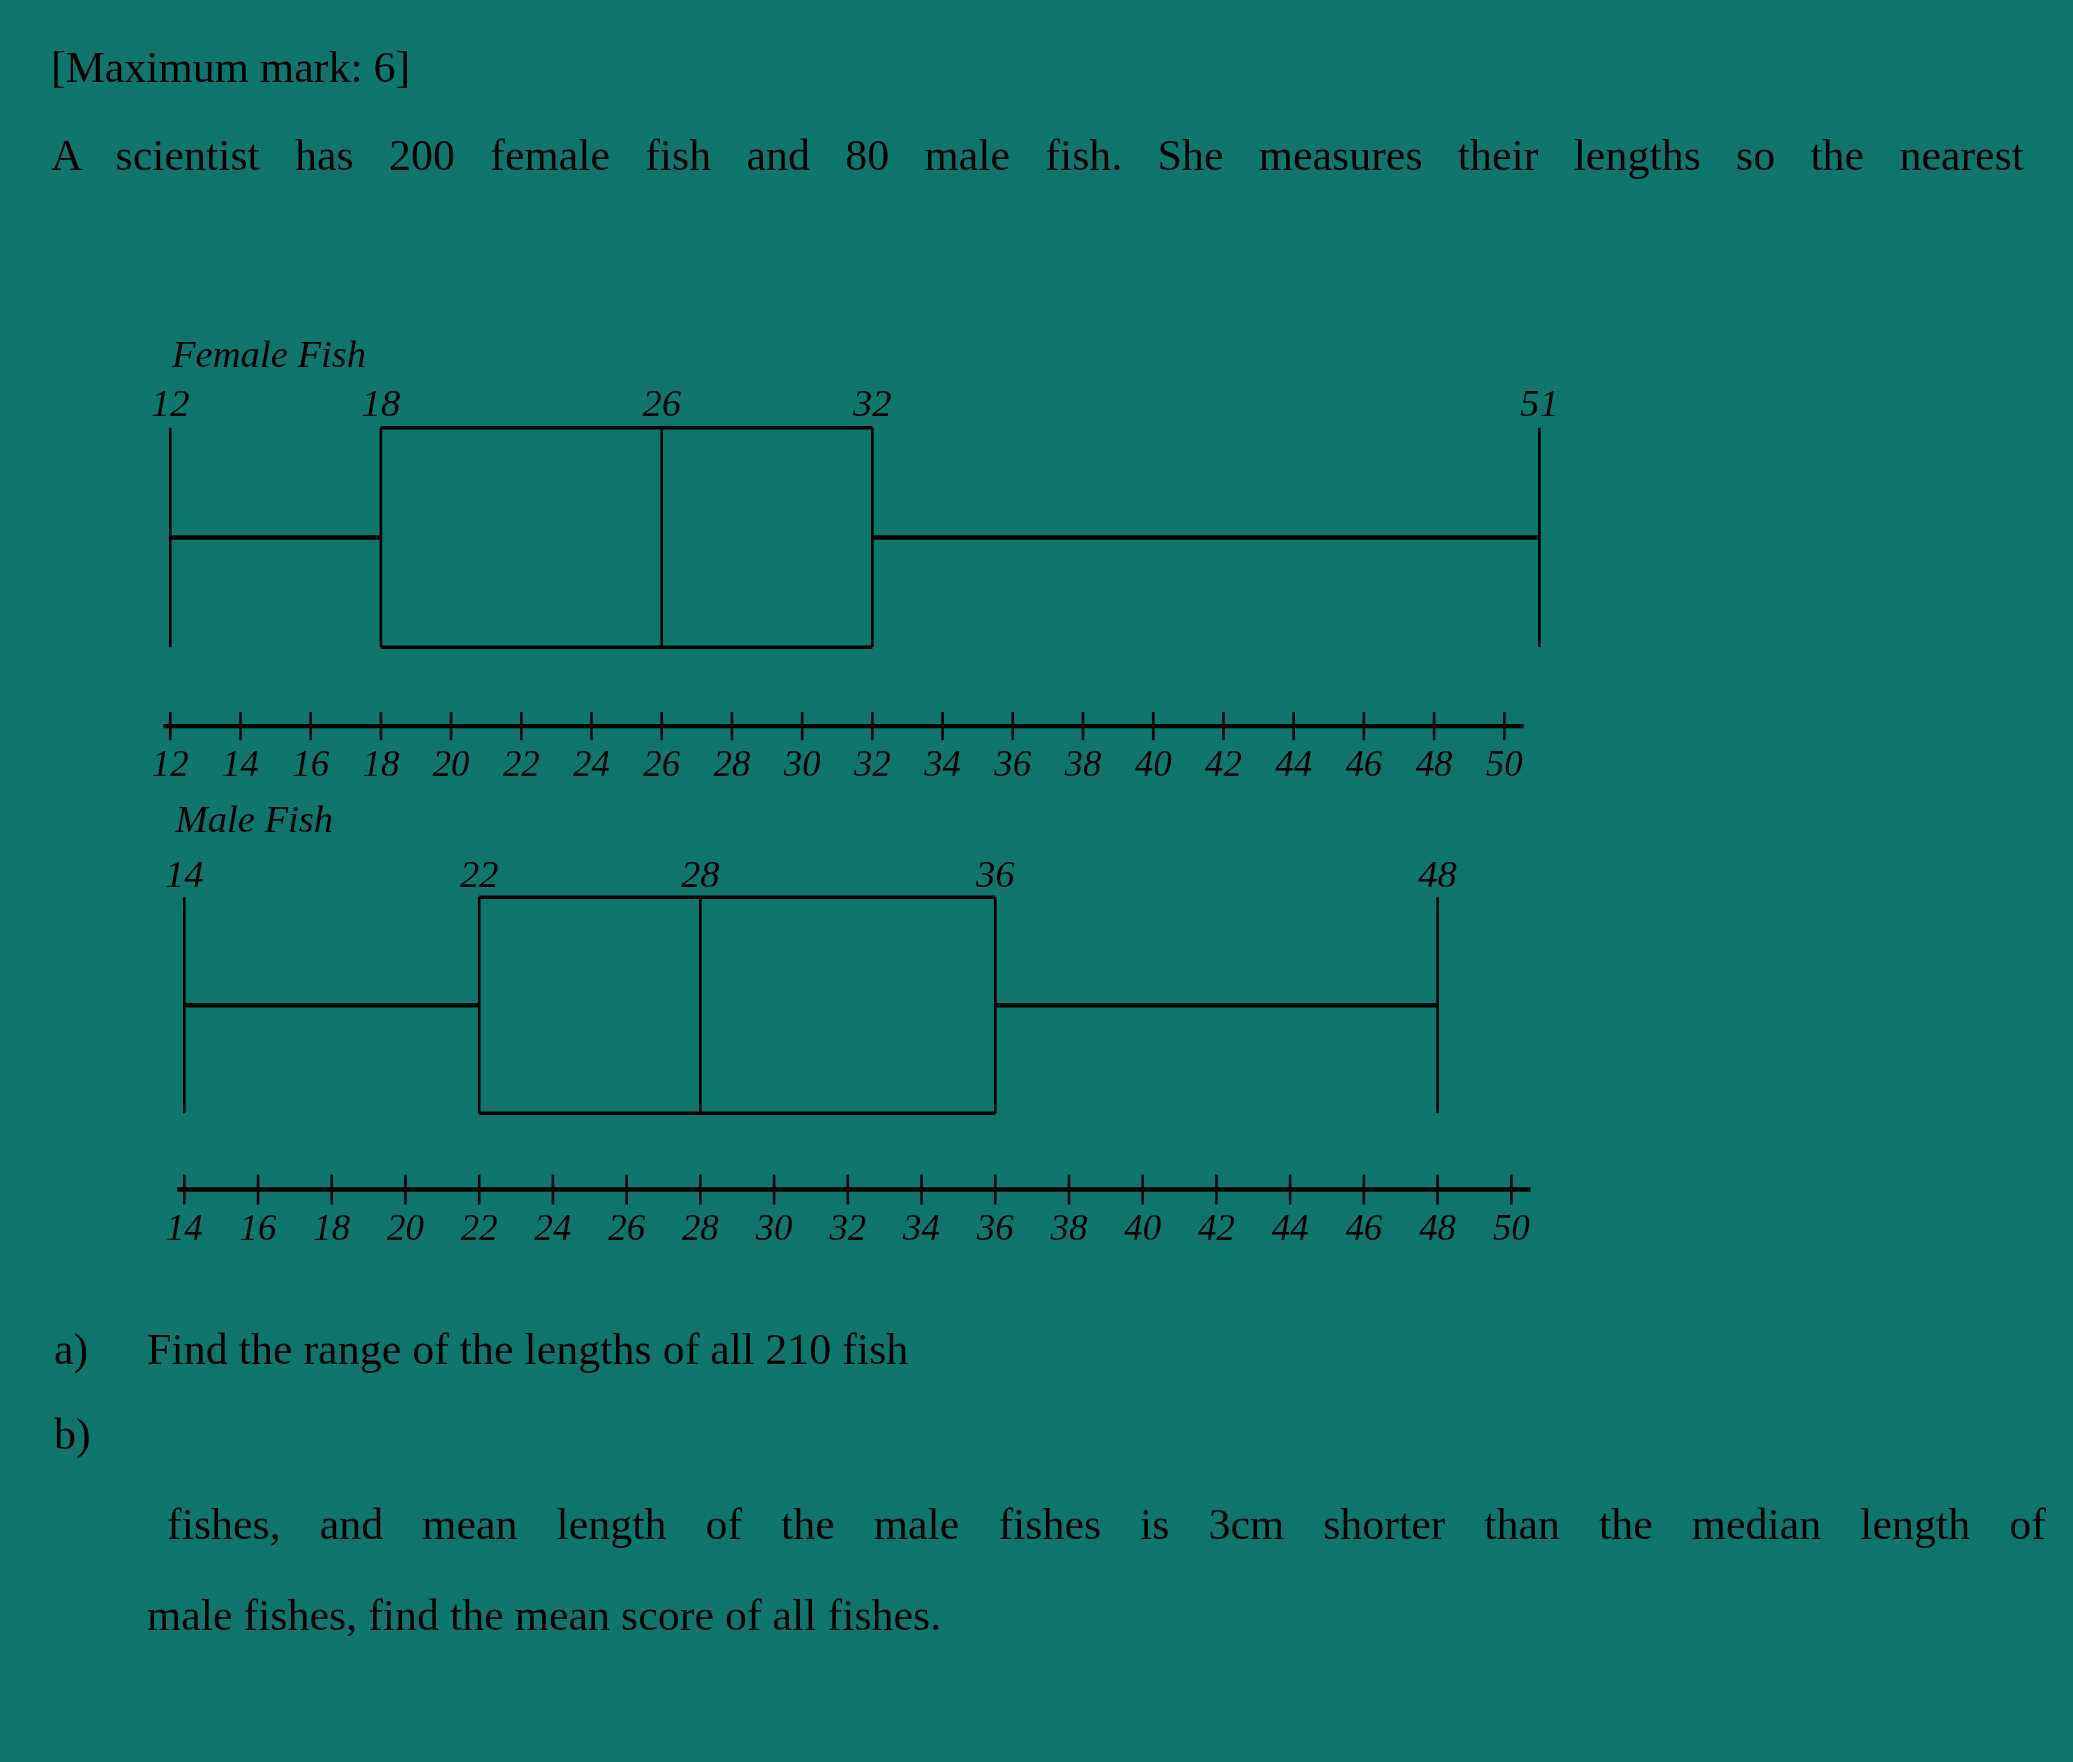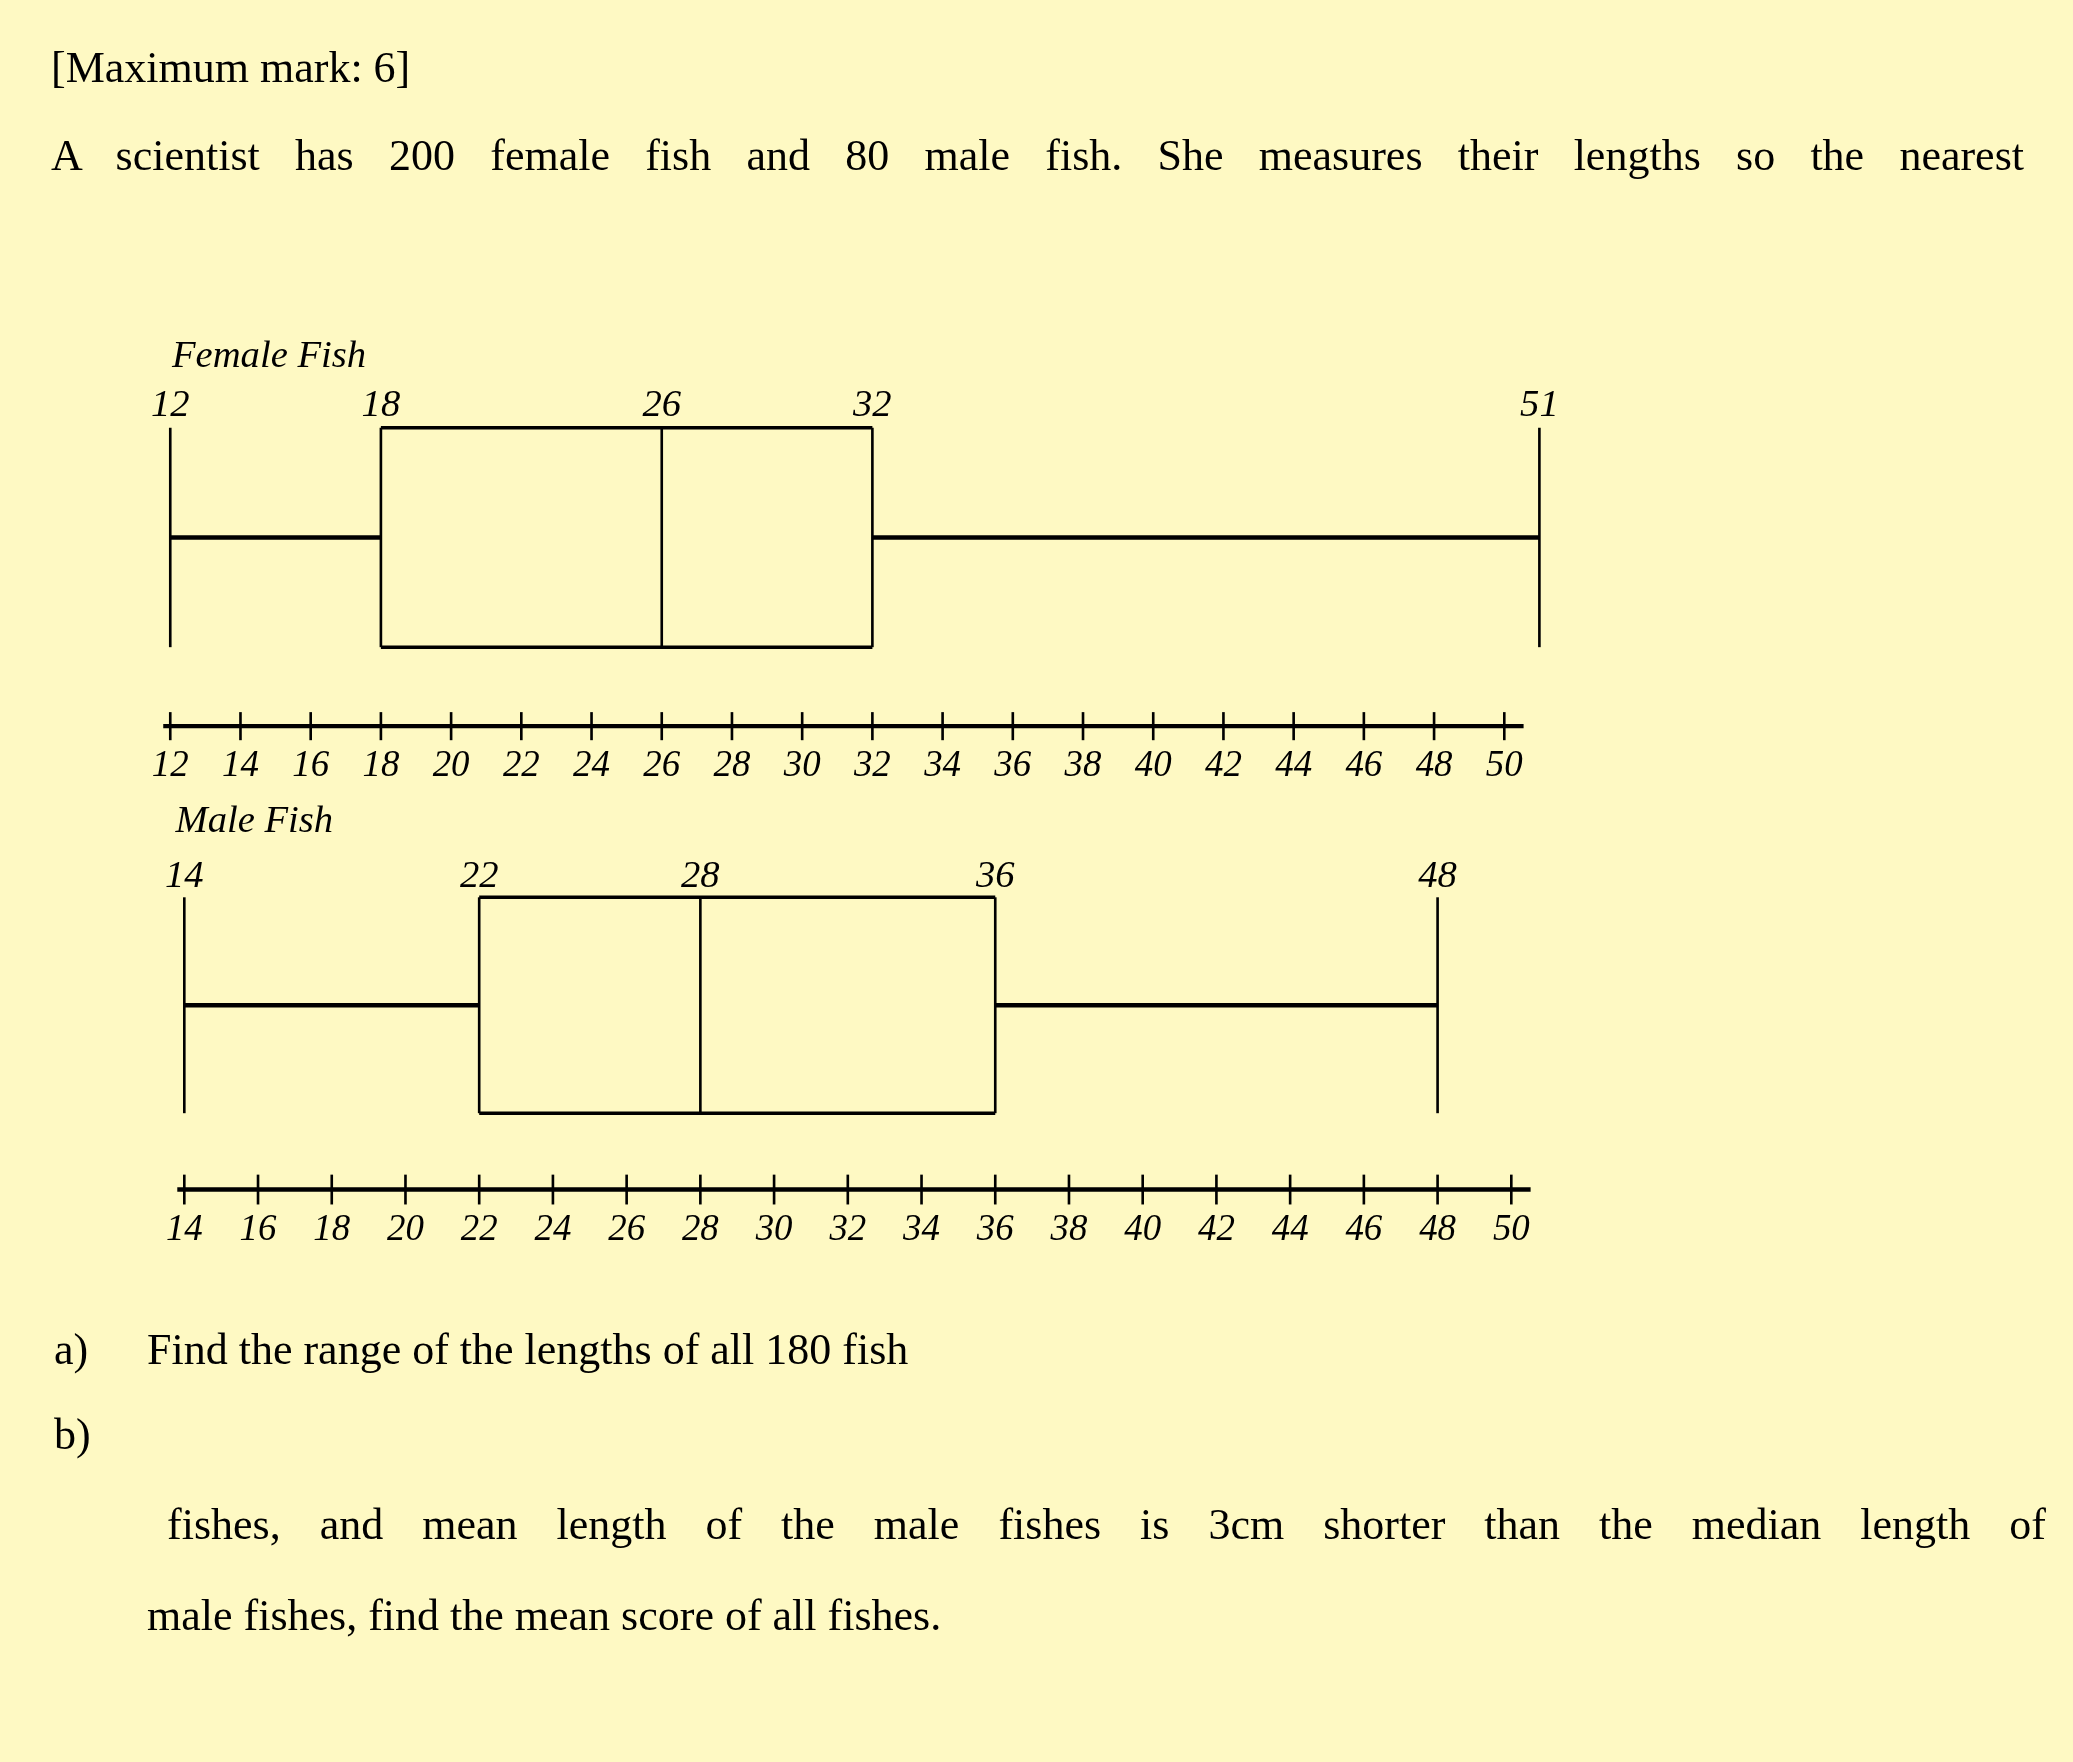"[Maximum mark: 6]" .page { background: #fef9c3 -> #0f766e }
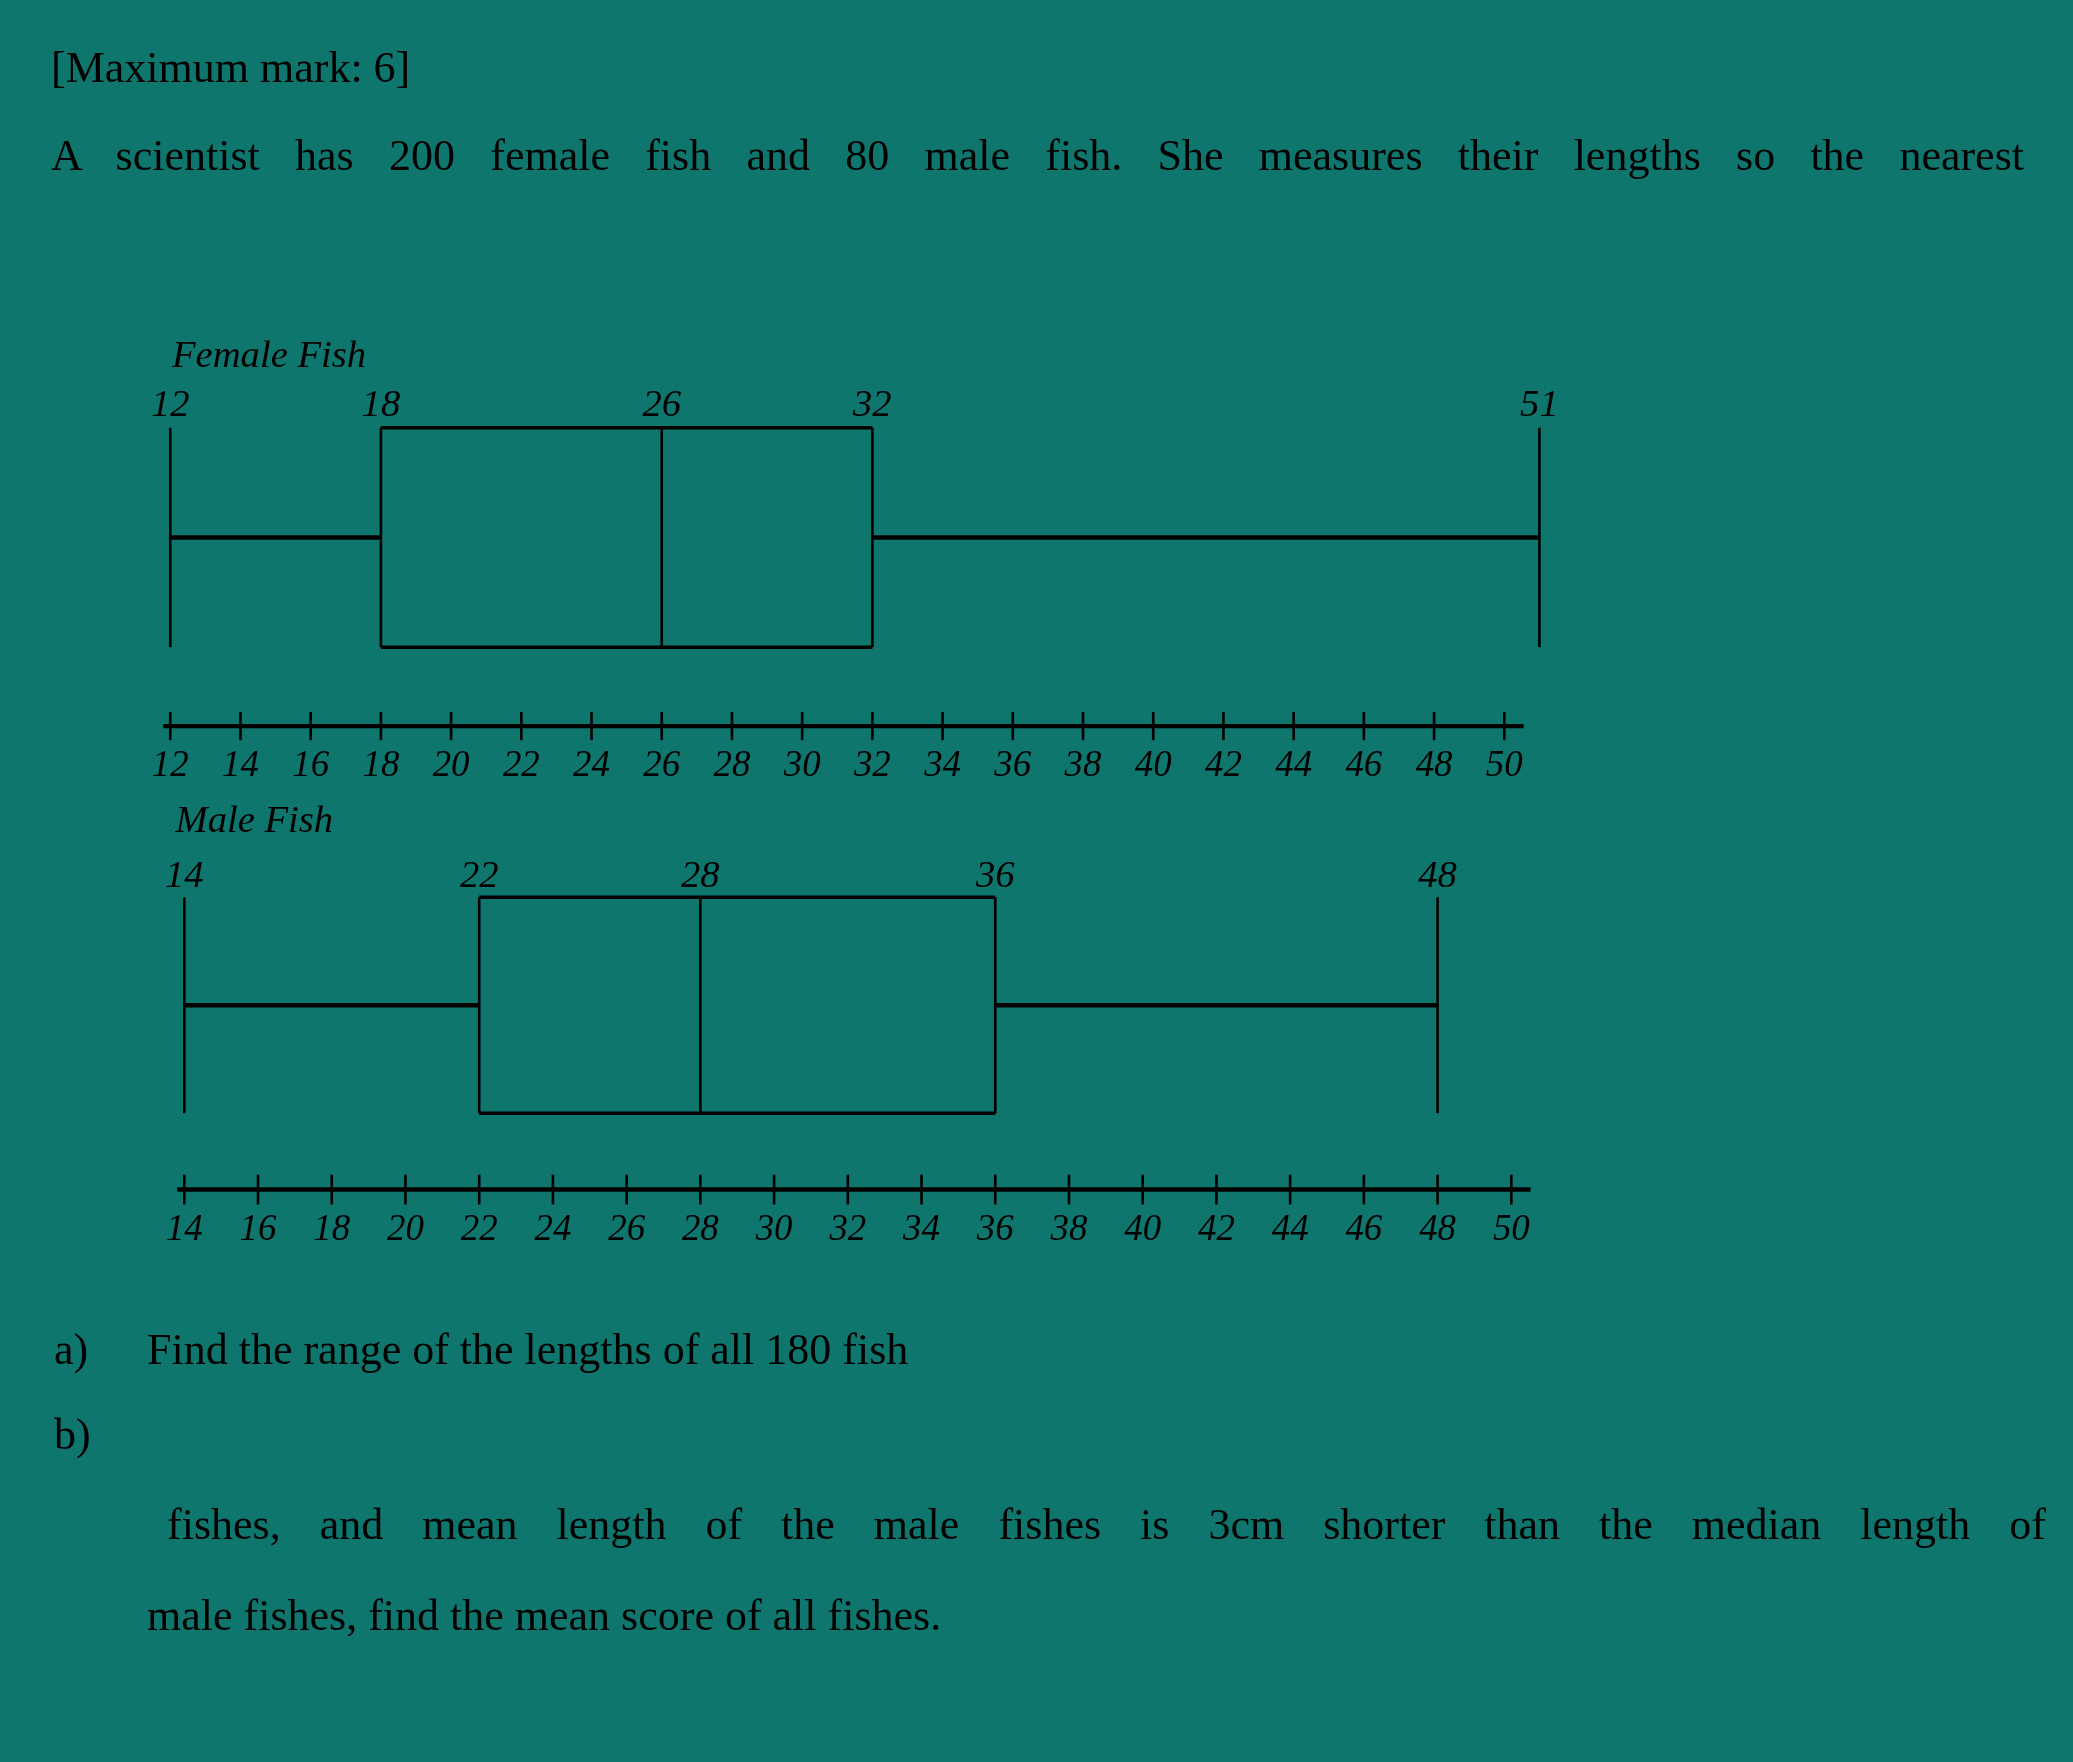"Find the range of the" div.q-text { text: 180 -> 210 }
